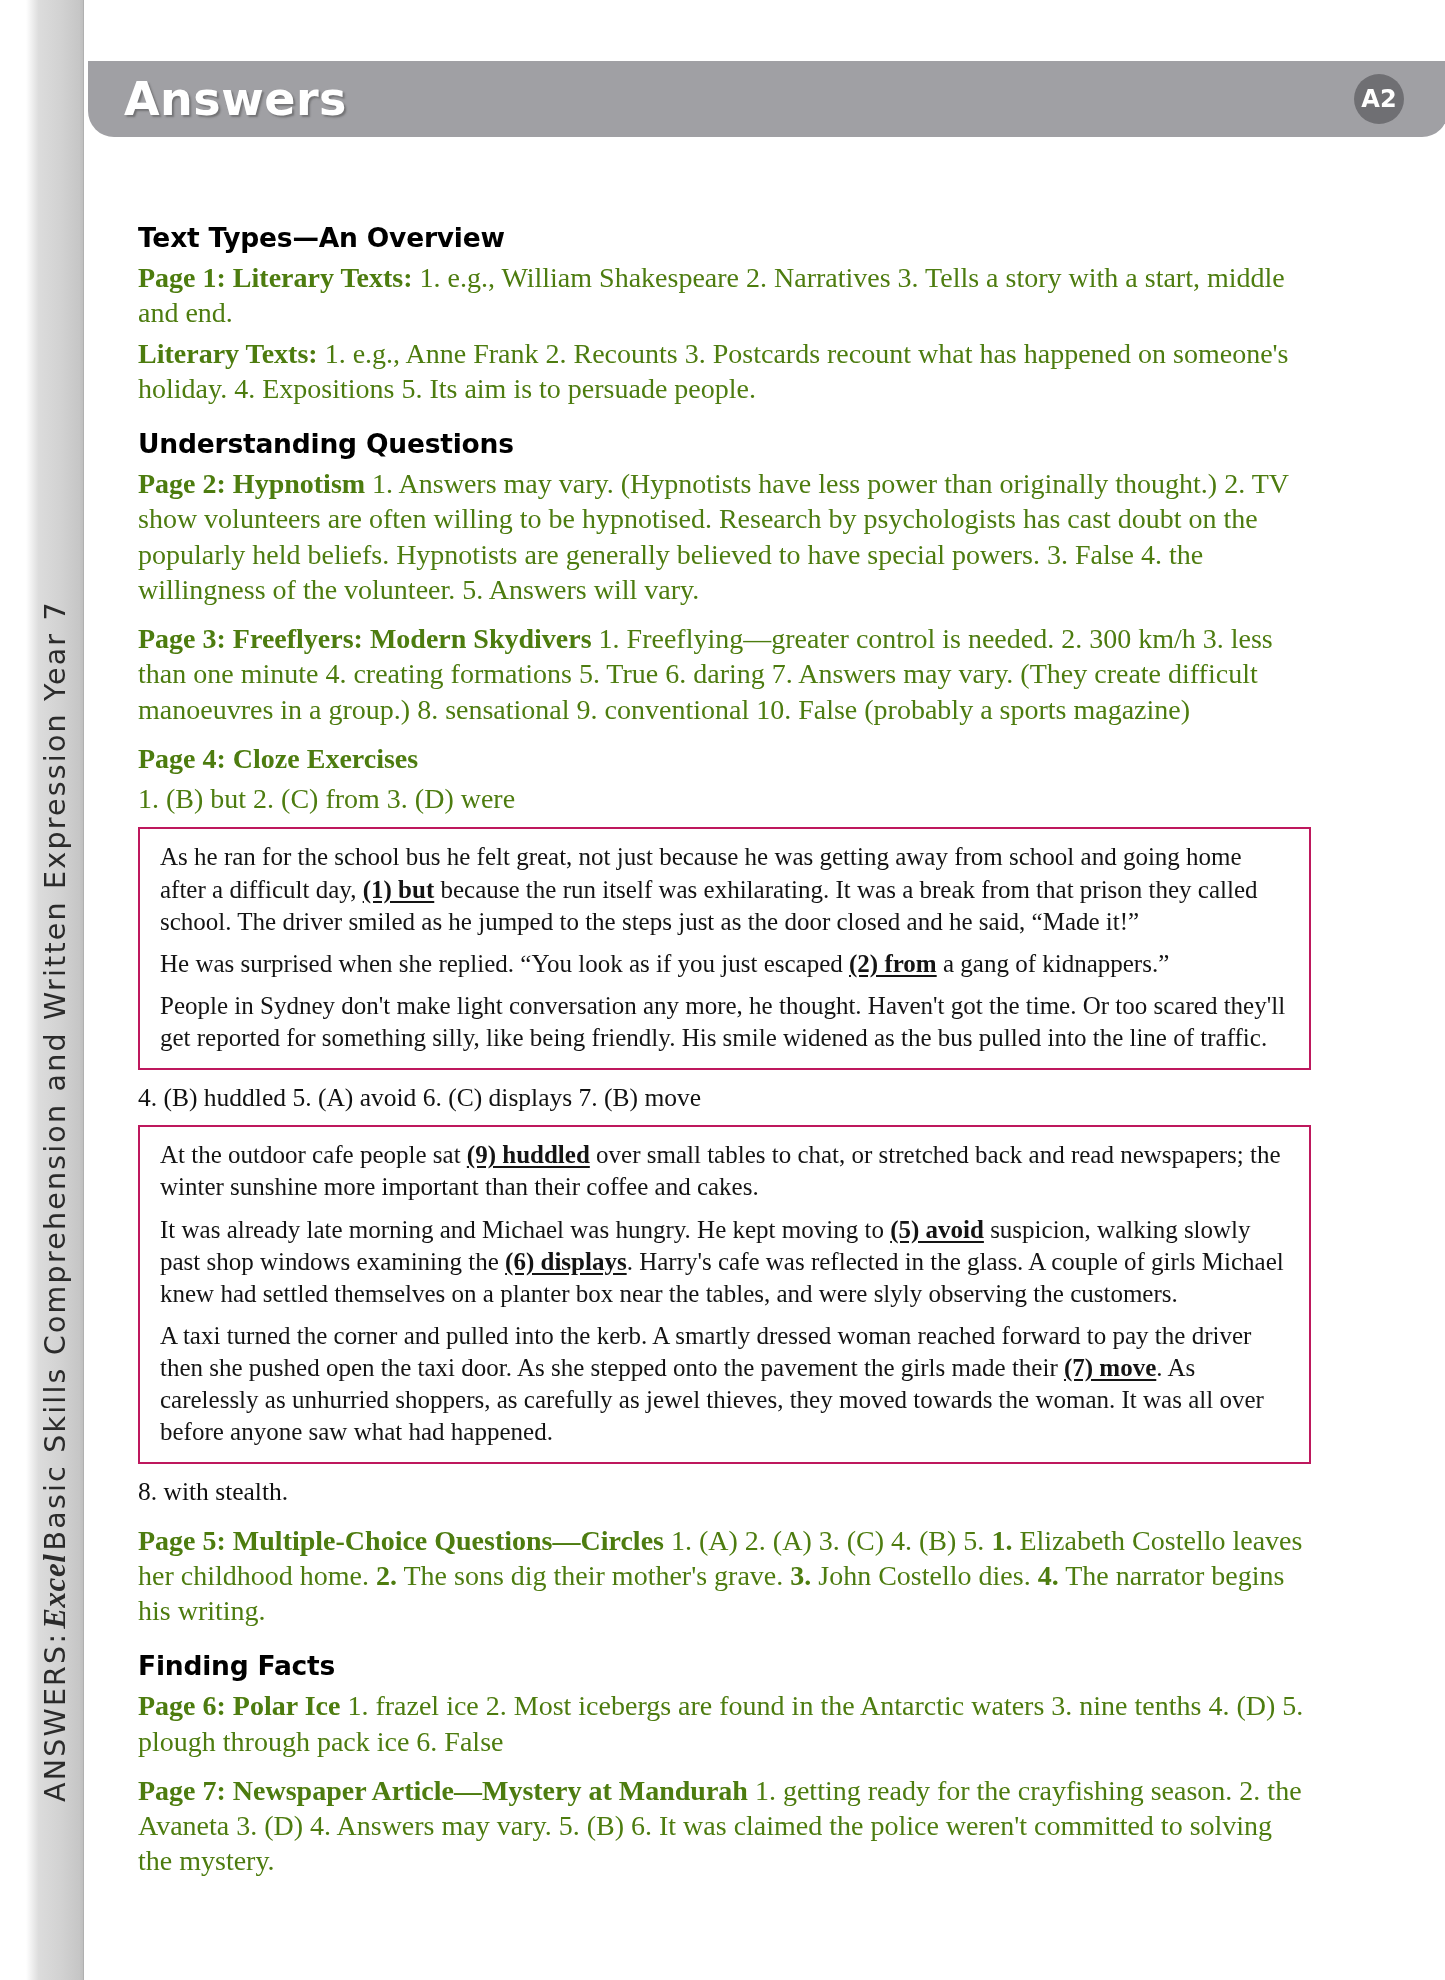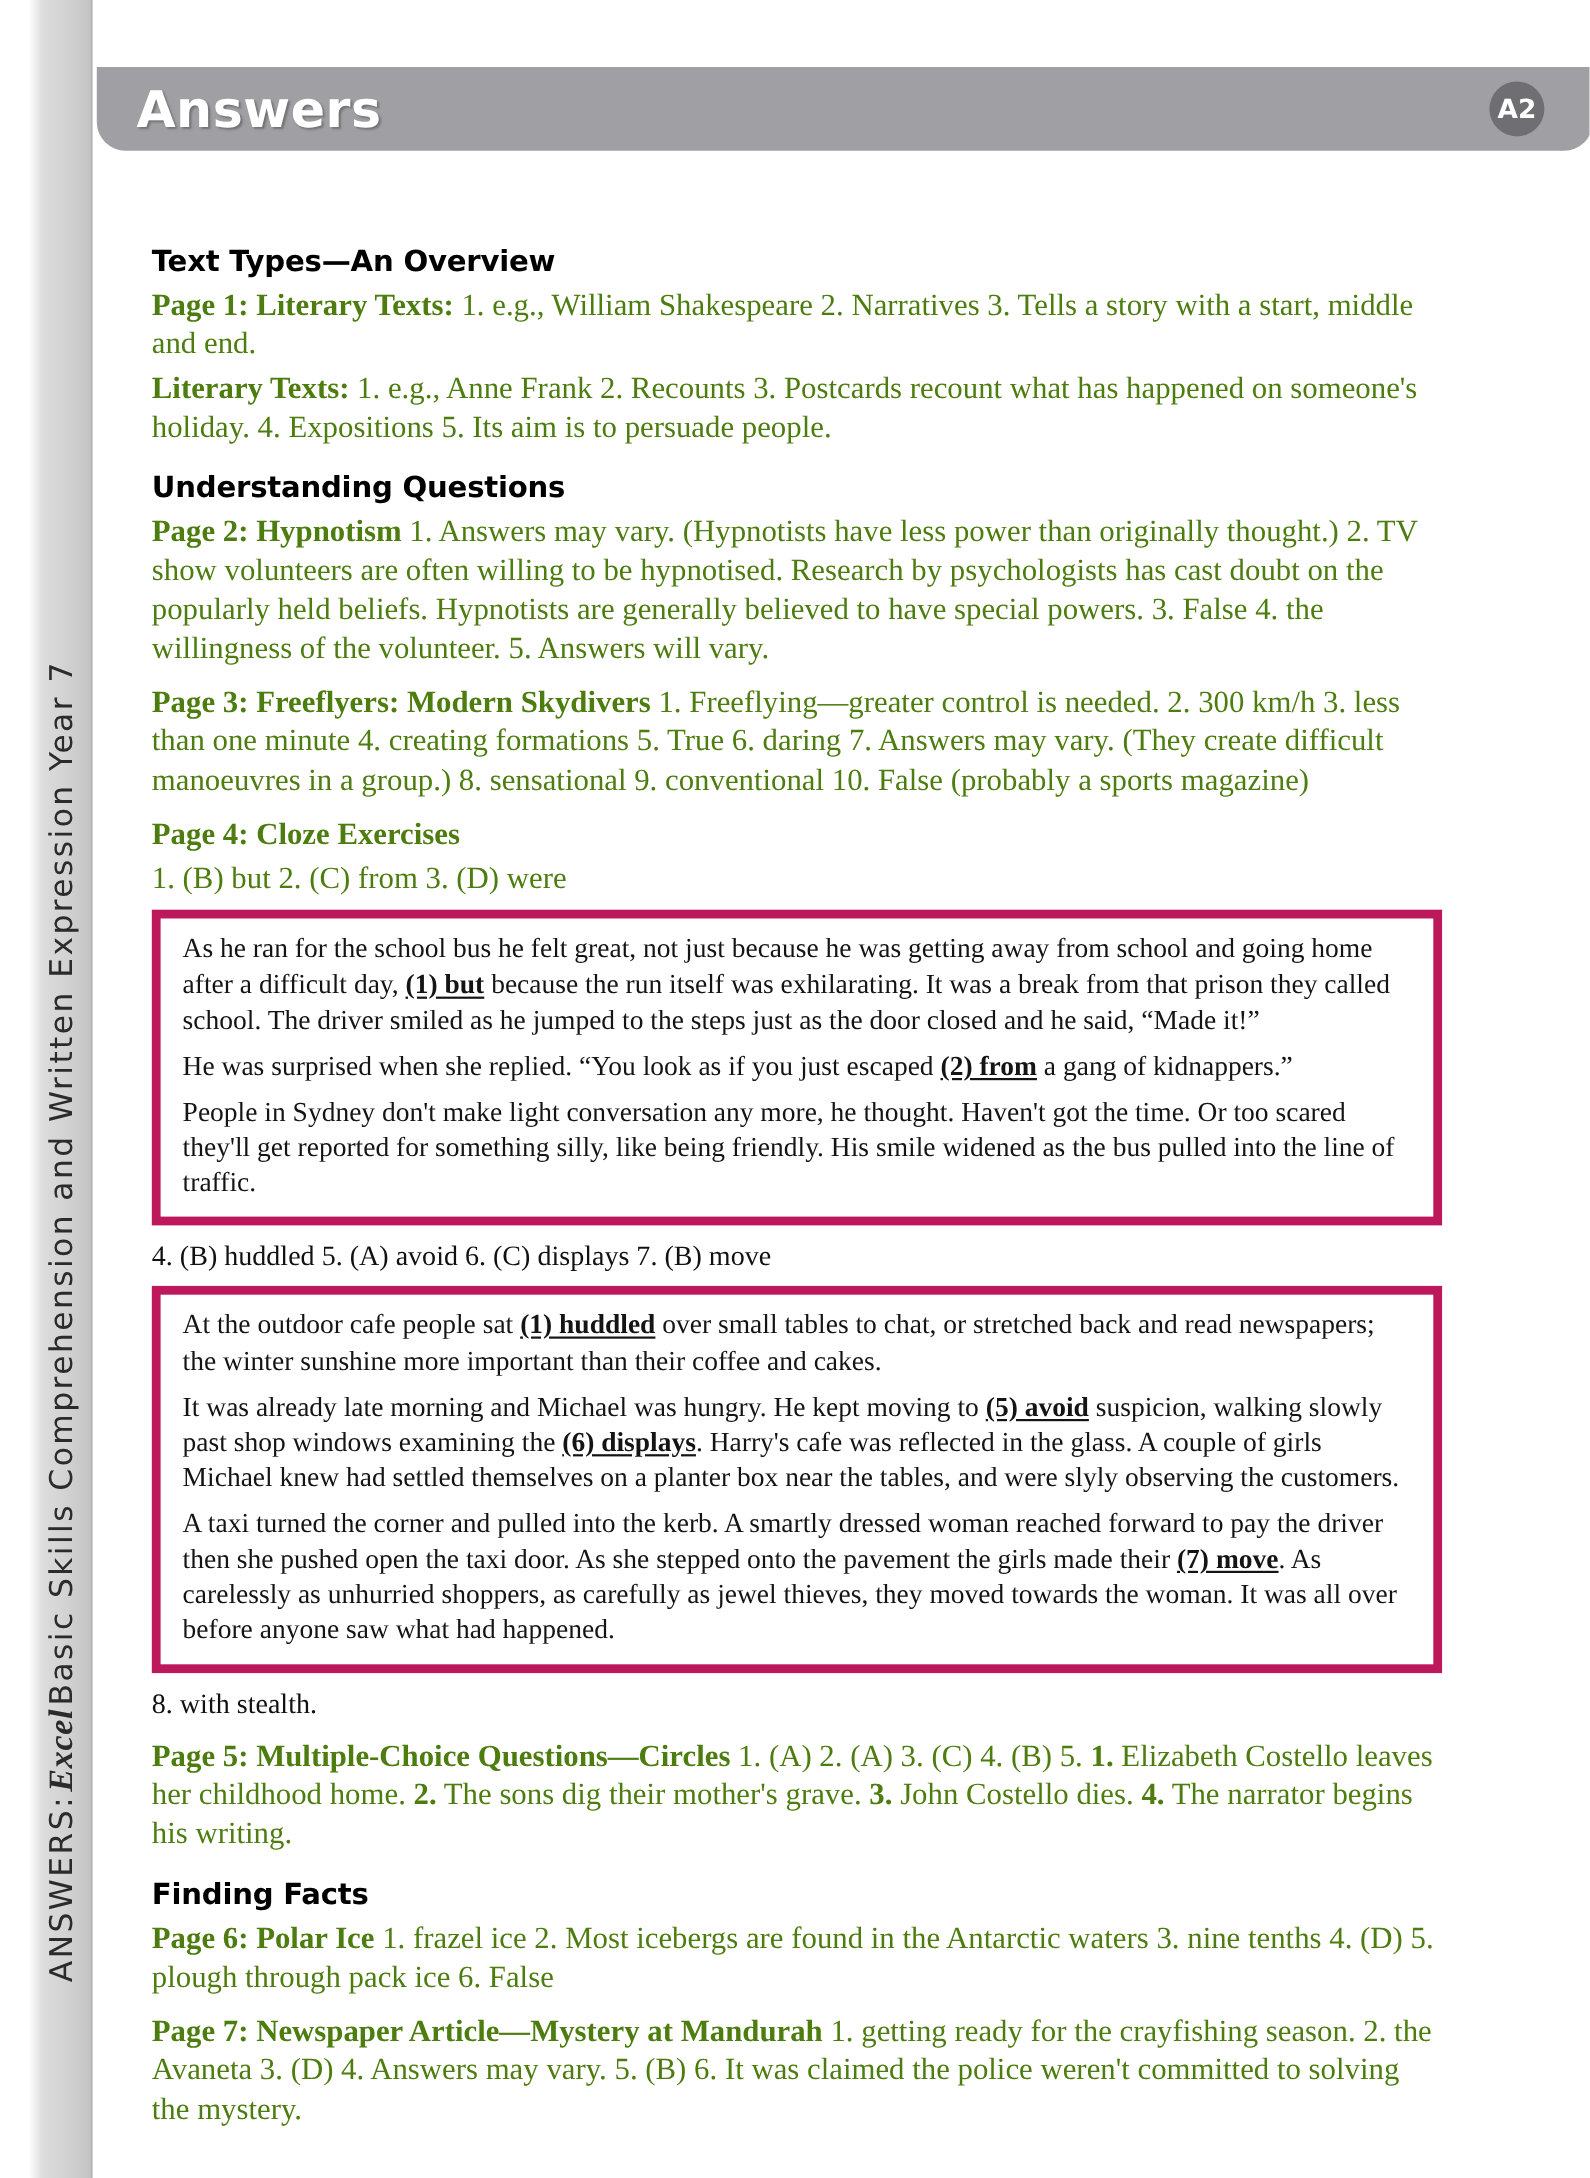"As he ran for the" .cloze-box { border: 8px solid #be185d -> 2px solid #be185d }
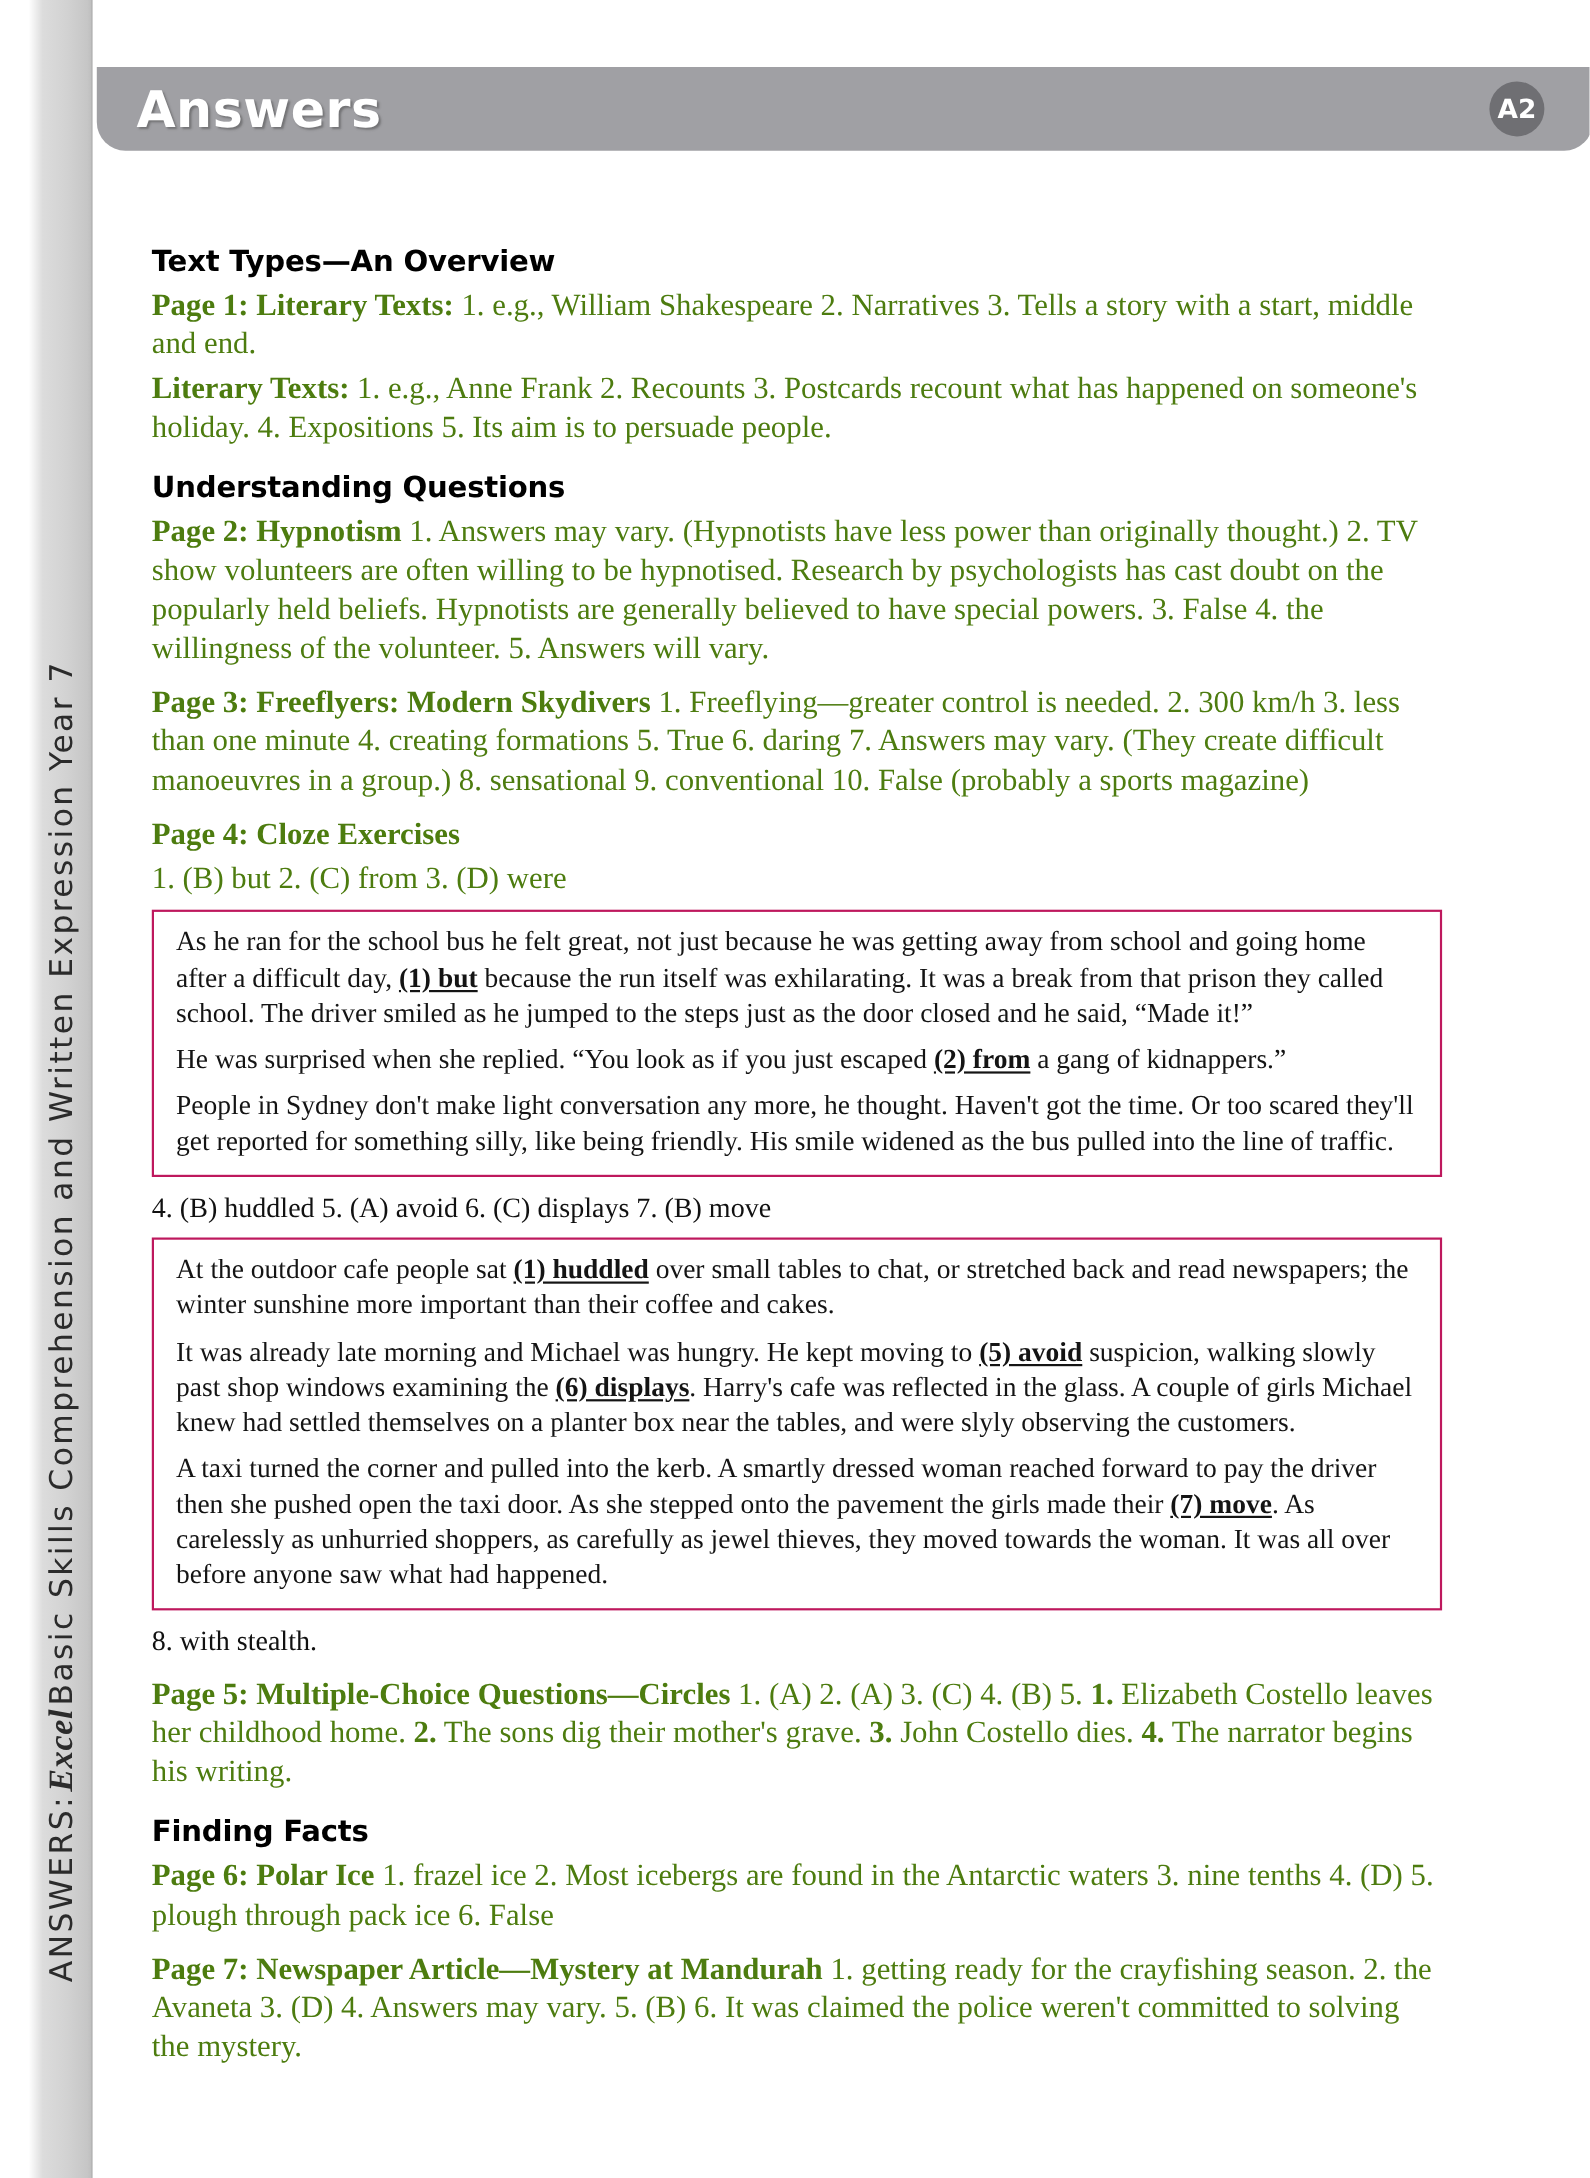"(1) huddled" b { text: 1 -> 9 }
